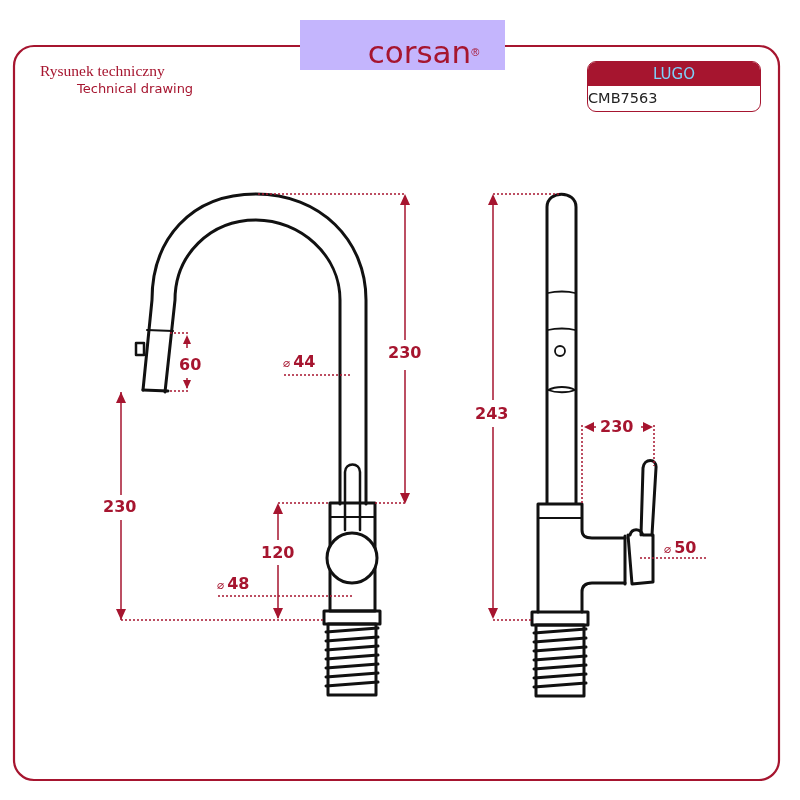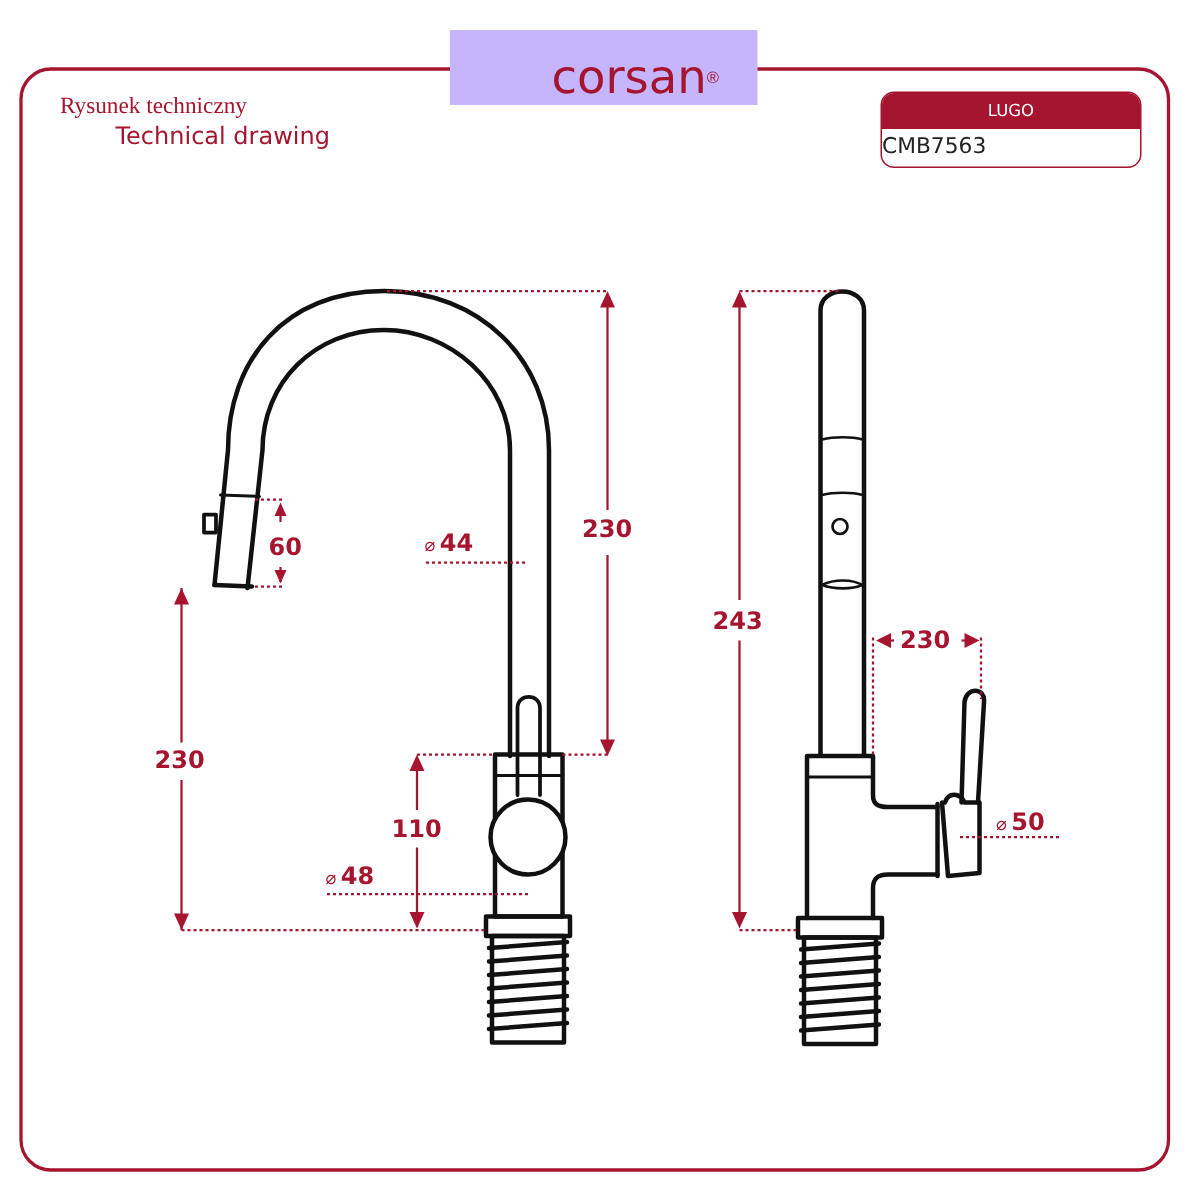"LUGO" .model-name { color: #ffffff -> #7dd3fc; font-size: 11px -> 15px }
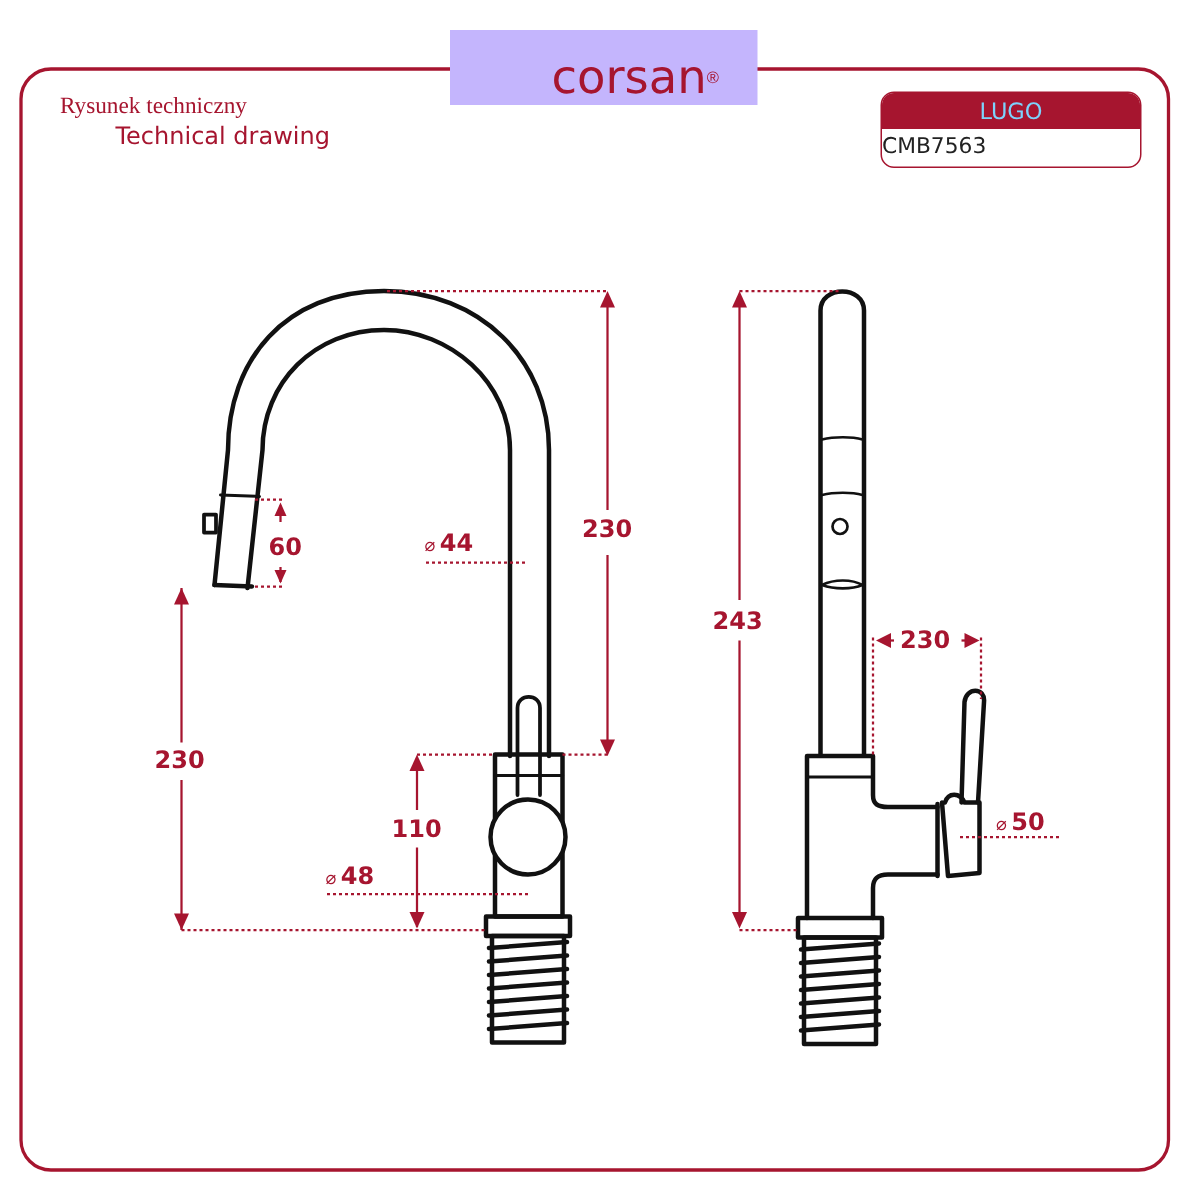"Technical drawing" .title-en { font-size: 16px -> 13px }
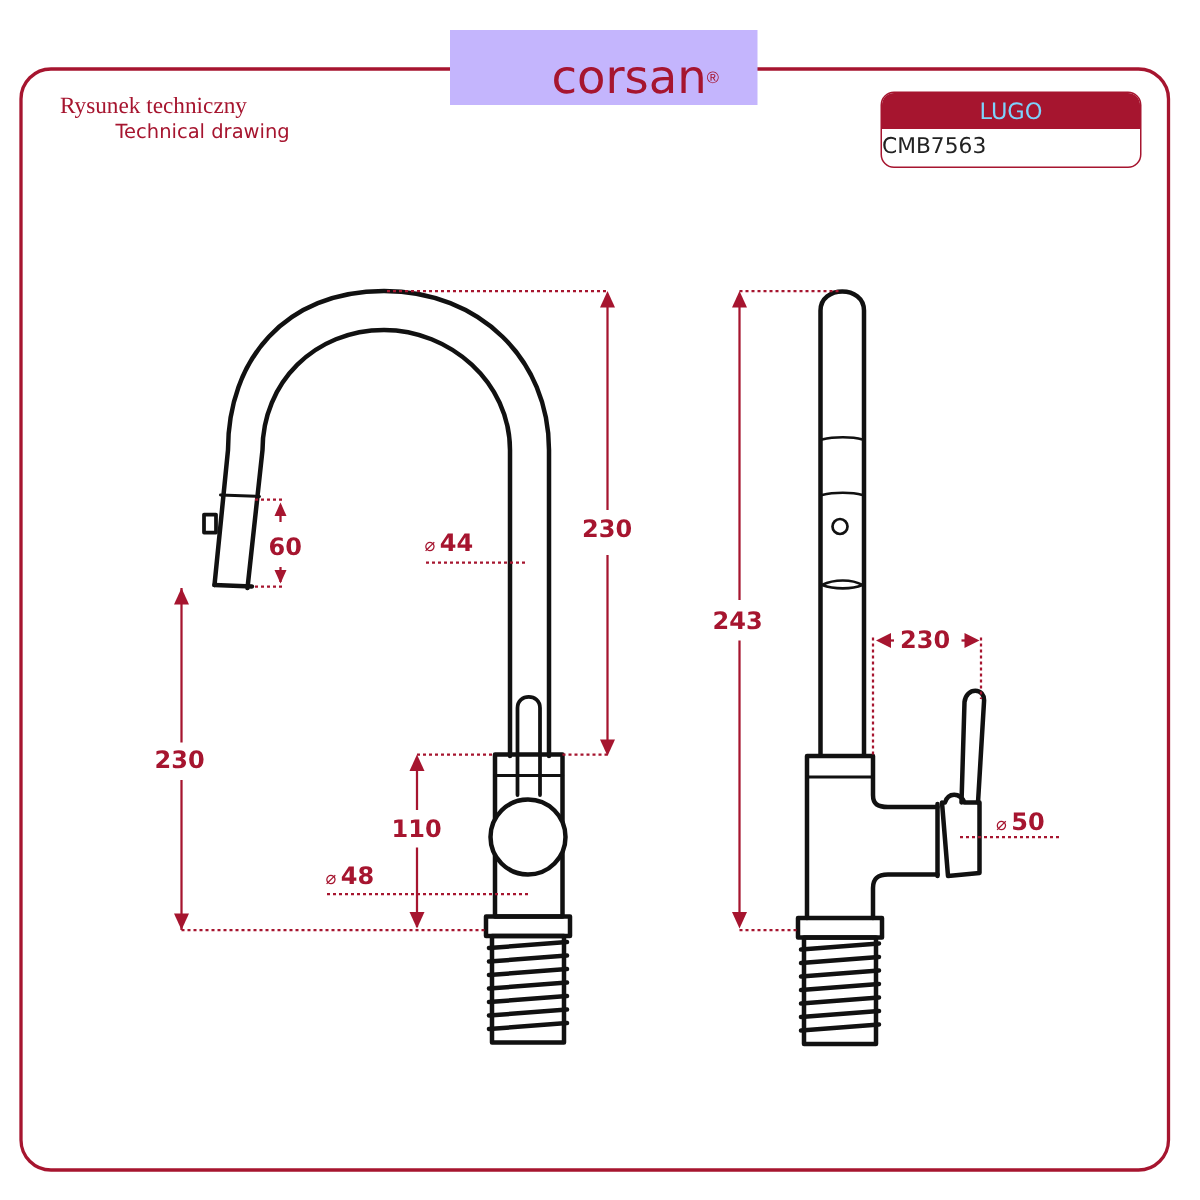"110" div.dim { text: 110 -> 120 }
